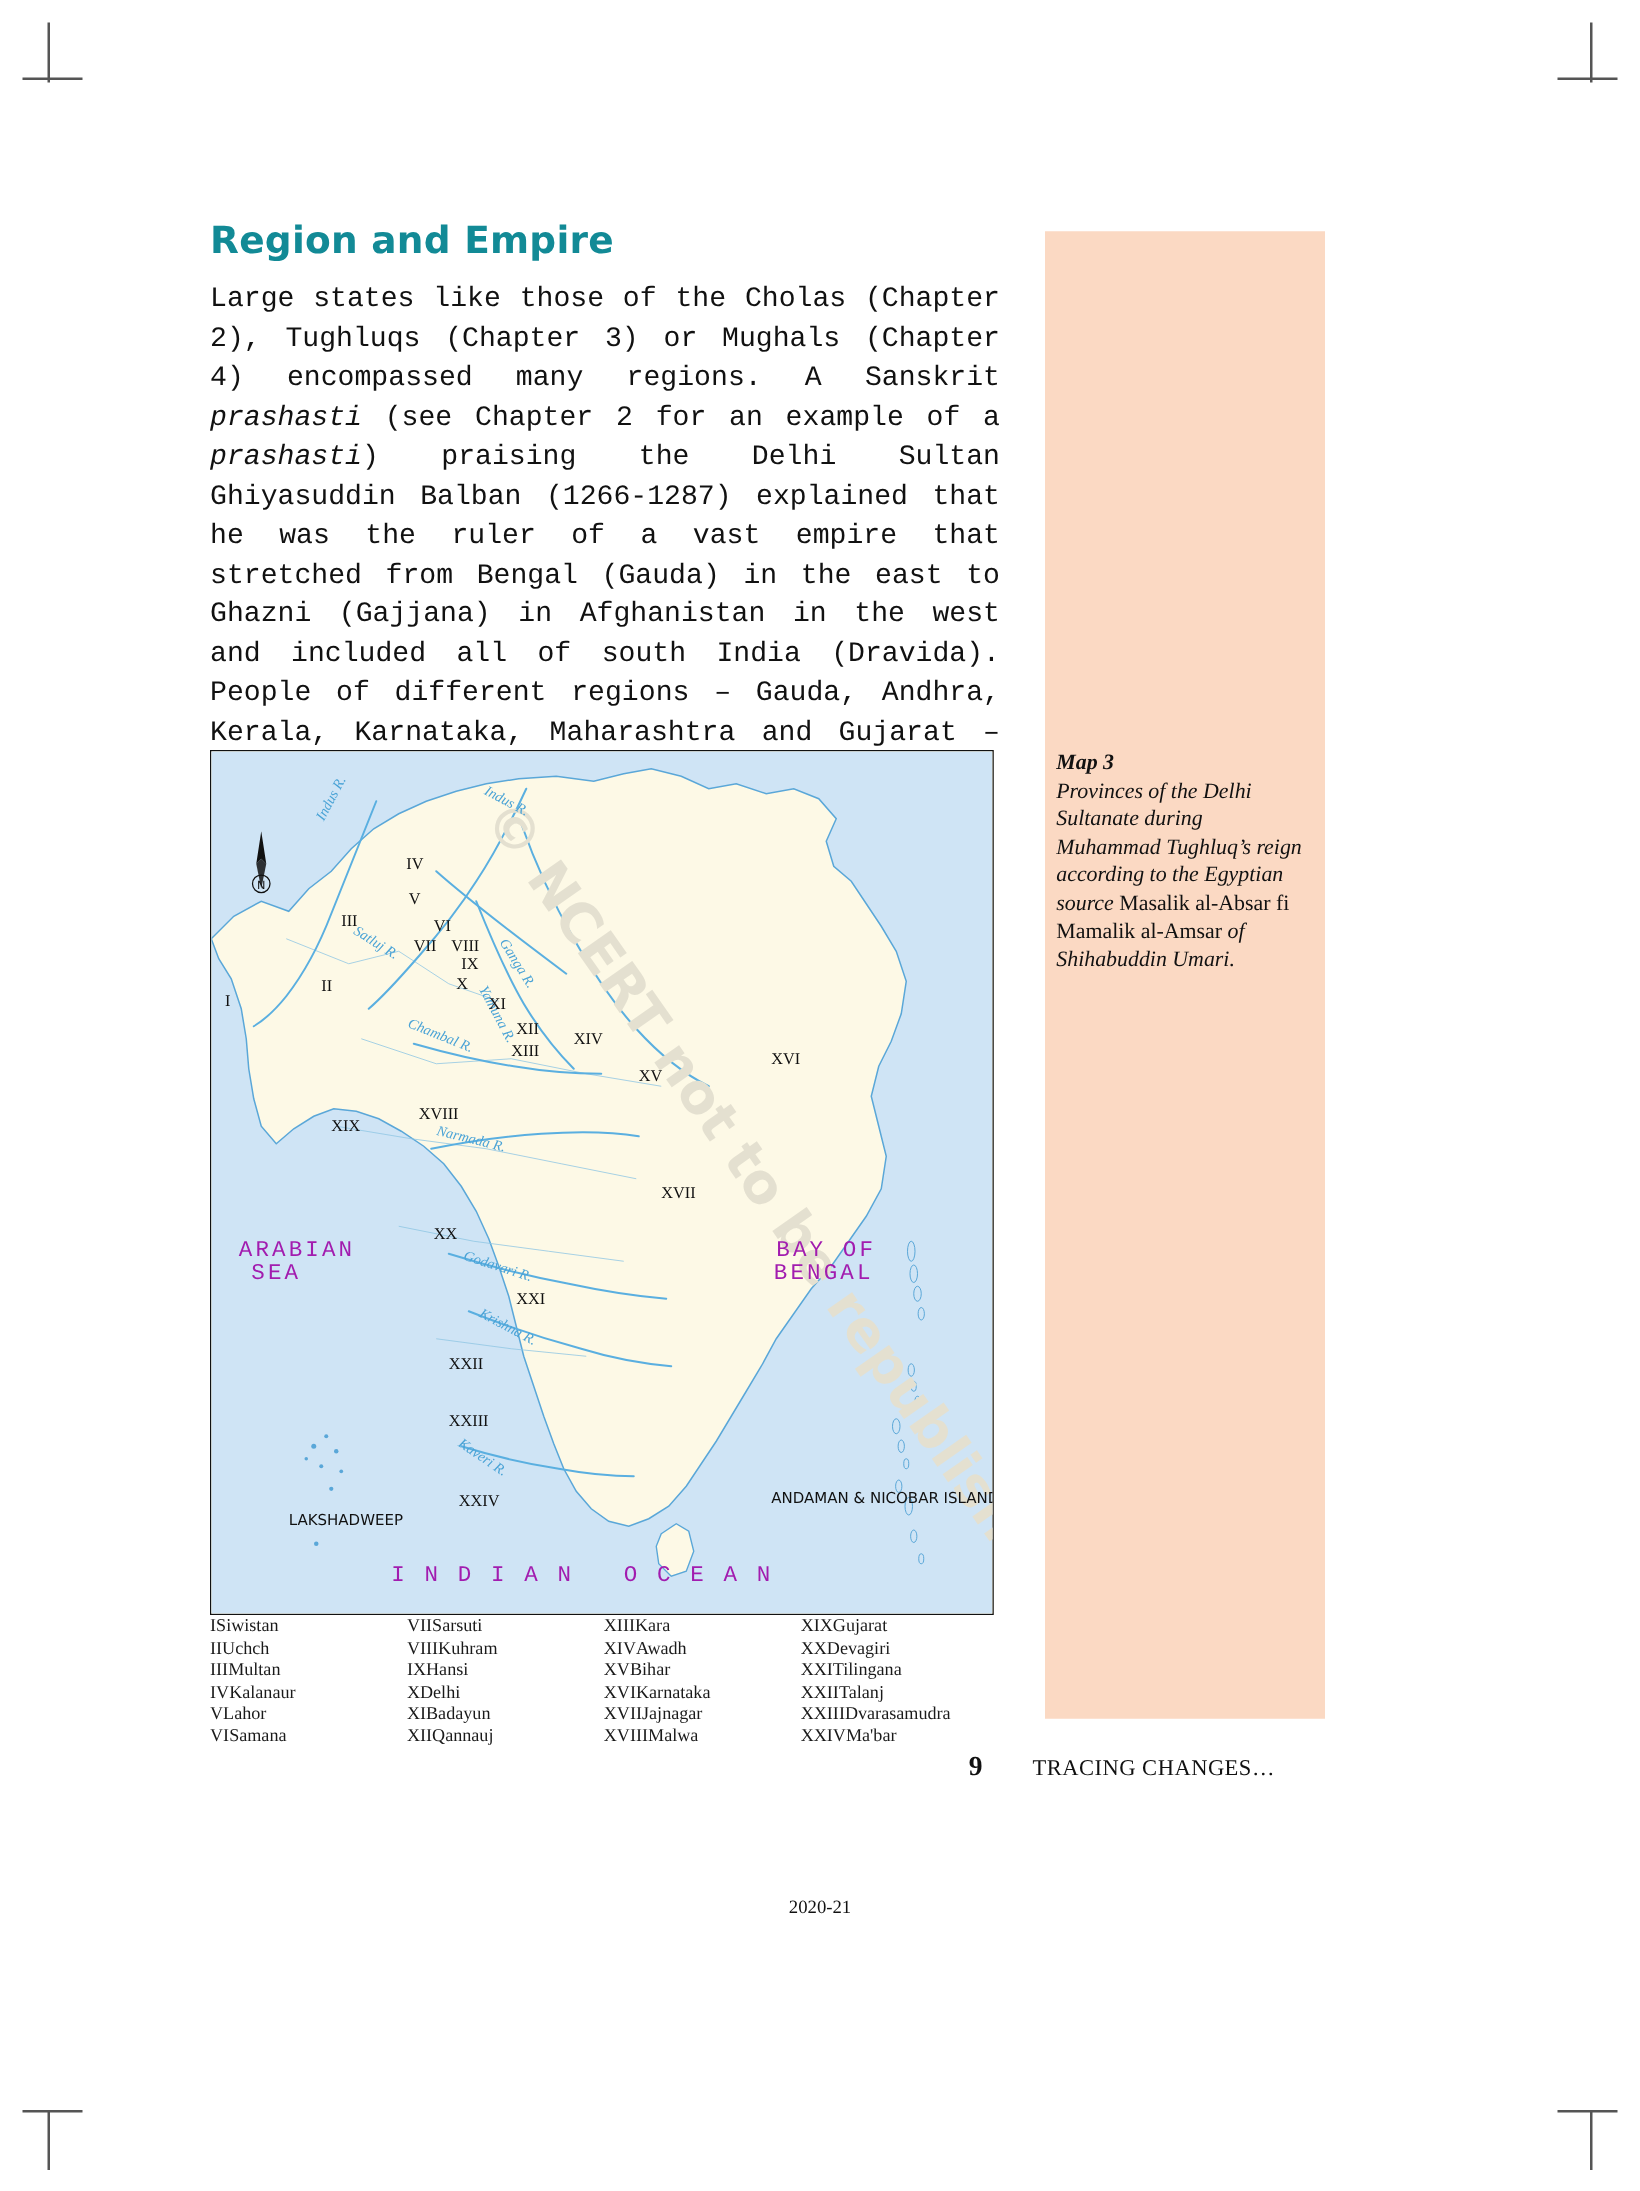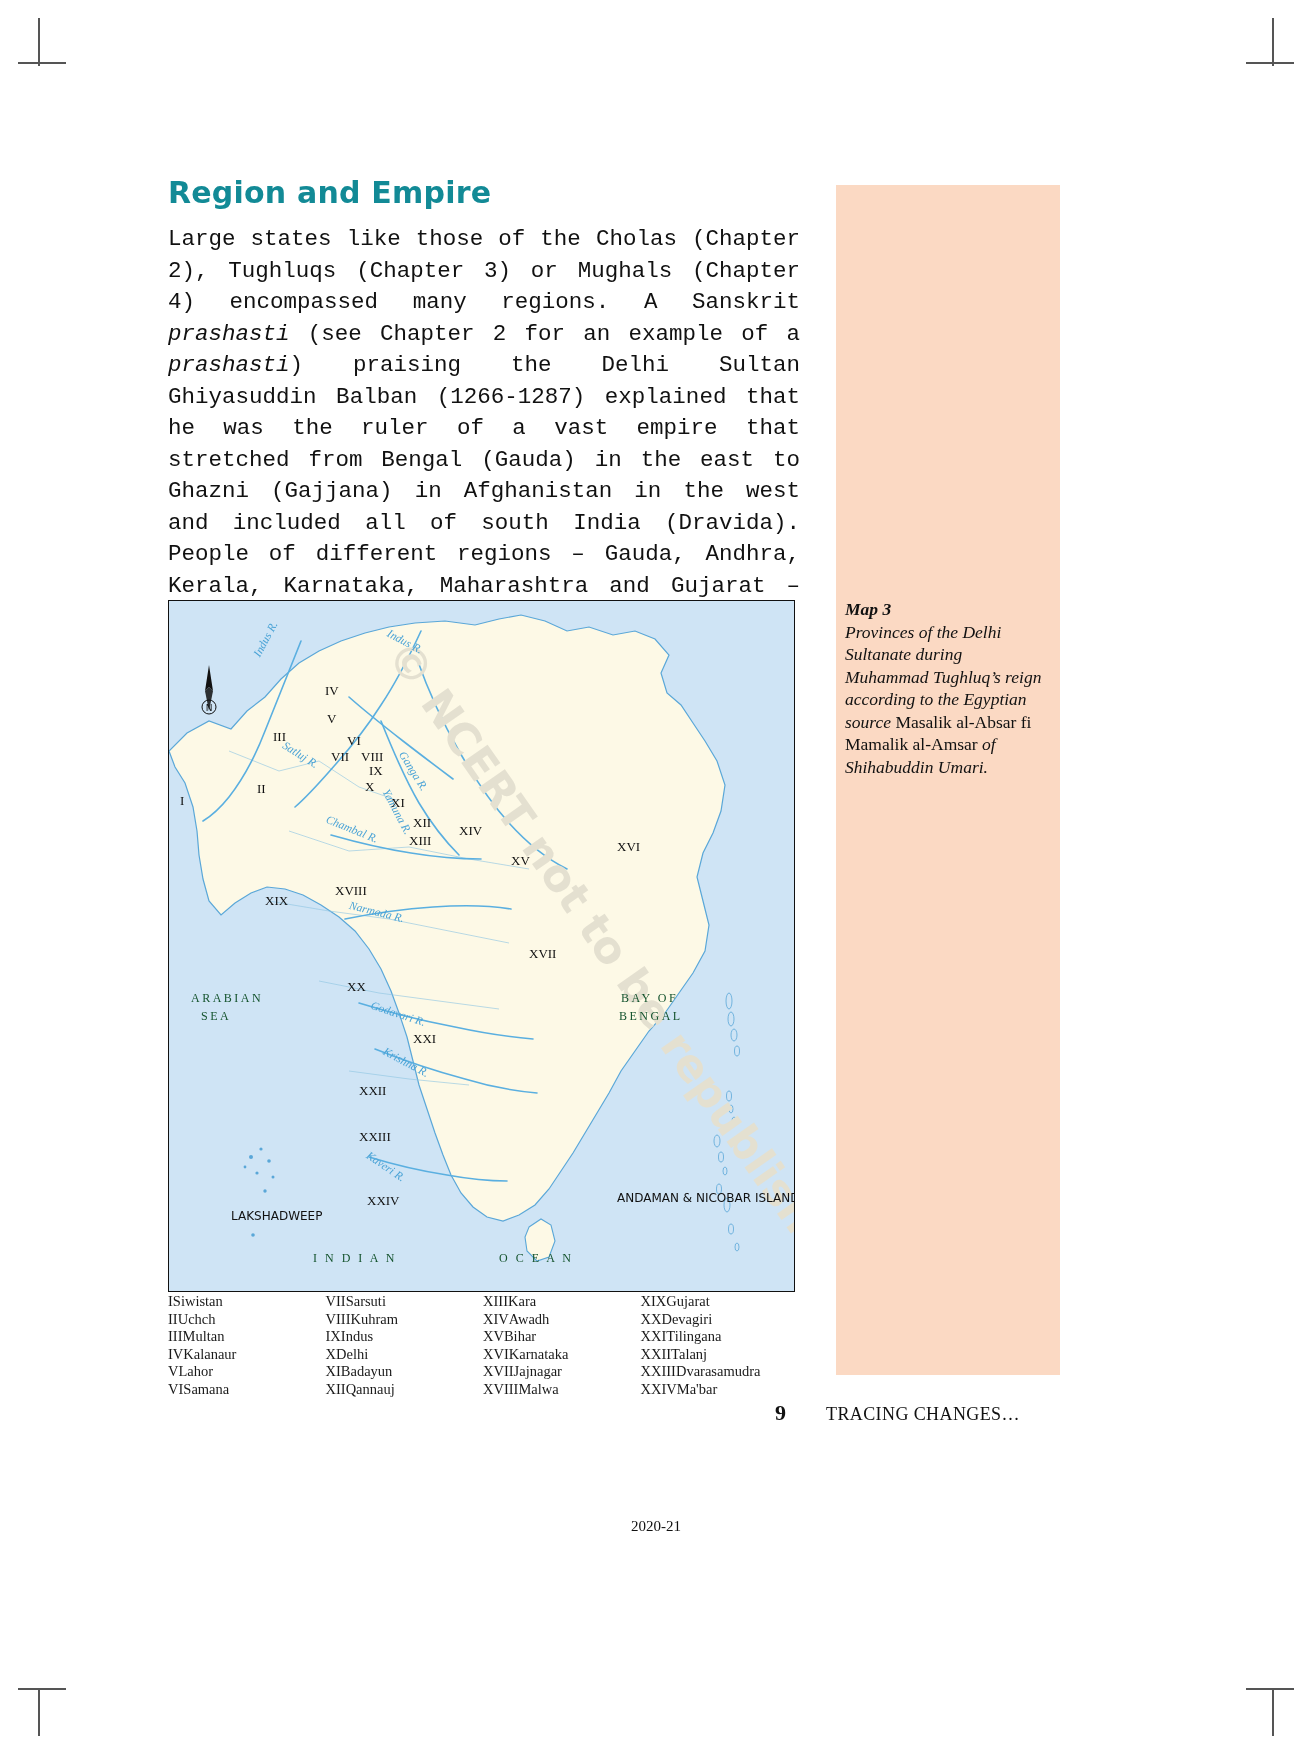"ARABIAN" .sea-label { color: #14532d -> #a21caf; font-family: Liberation Serif, serif -> Liberation Mono, monospace; font-size: 12px -> 18px }
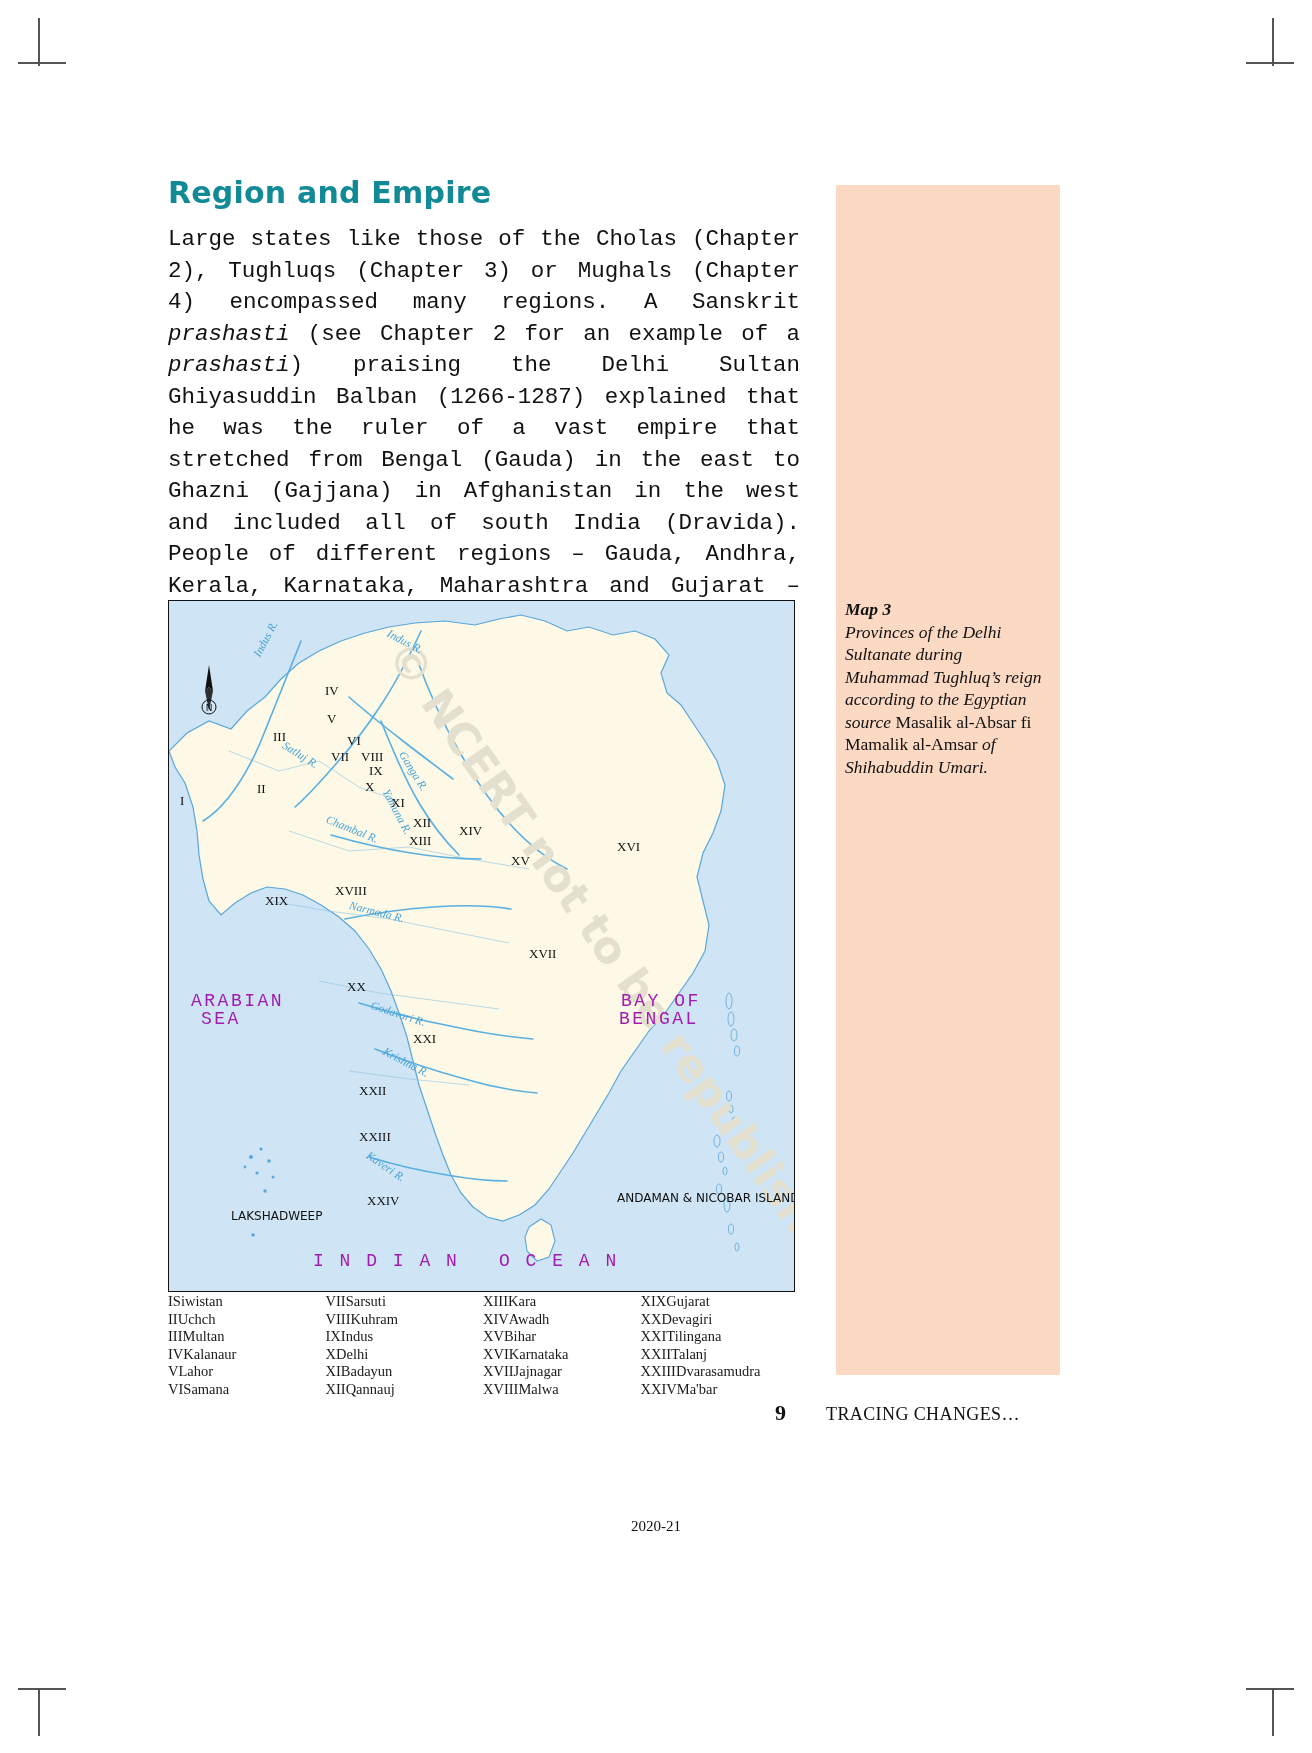"Indus" span.legend-name { text: Indus -> Hansi }
